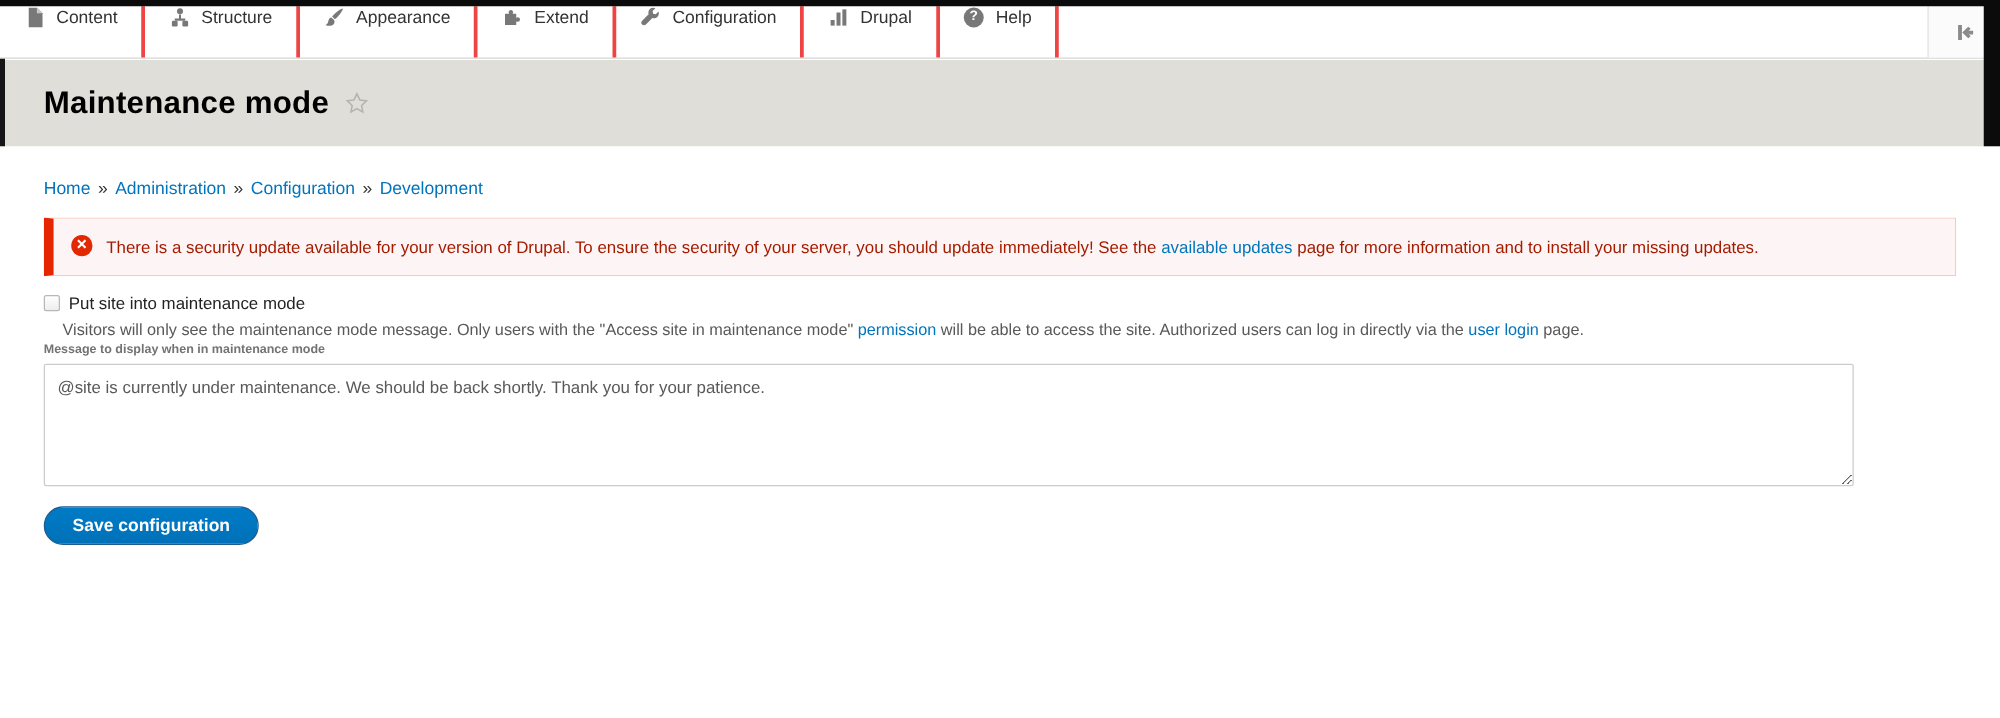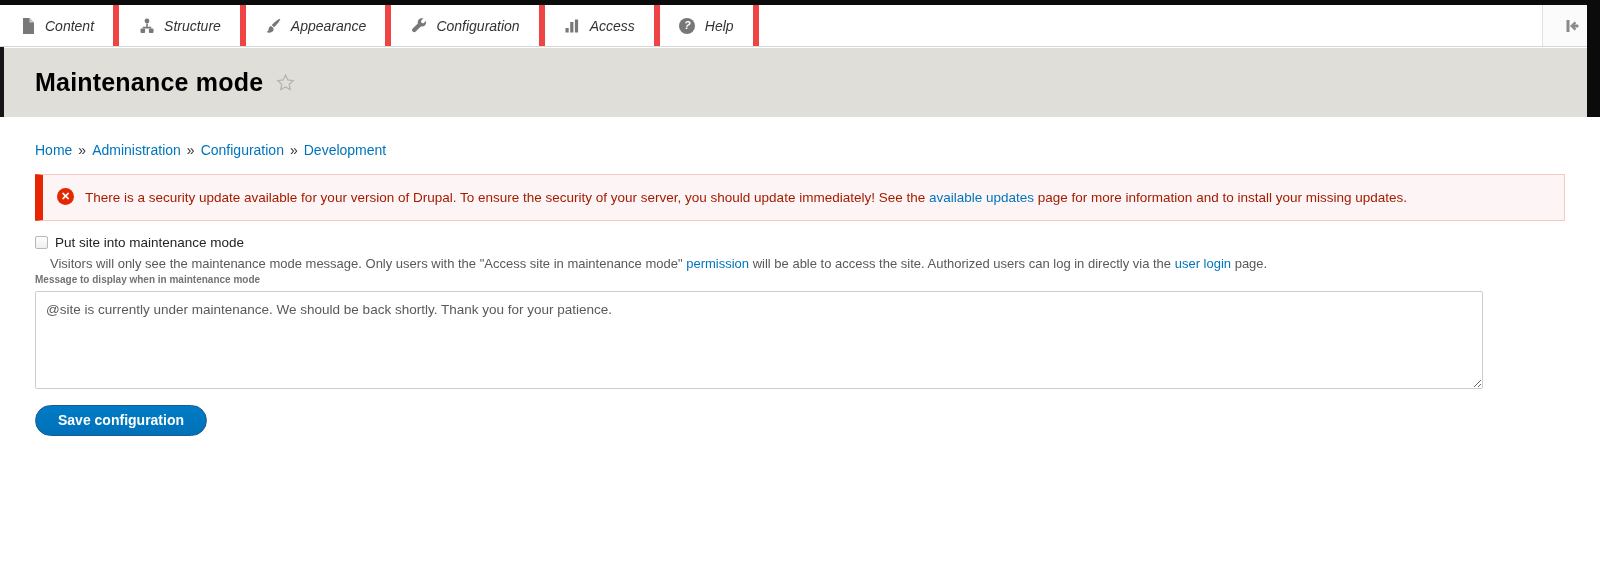"Content" .tb-item { align-items: center -> flex-start; border-right: 6px solid #ef4444 -> 3px solid #ef4444; font-style: italic -> none }
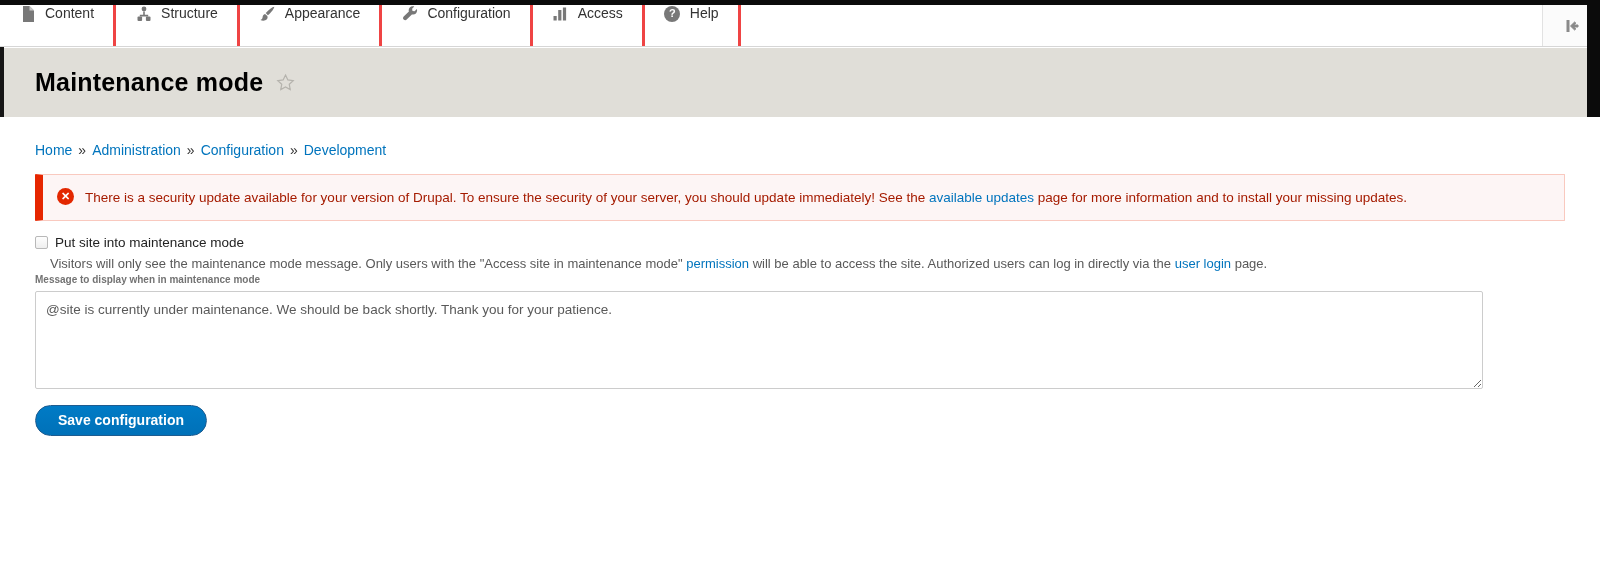"Extend" a.tb-item { html: none -> <a> <span> <svg> <path></path> </svg> </span> <span>Extend</span> </a> }
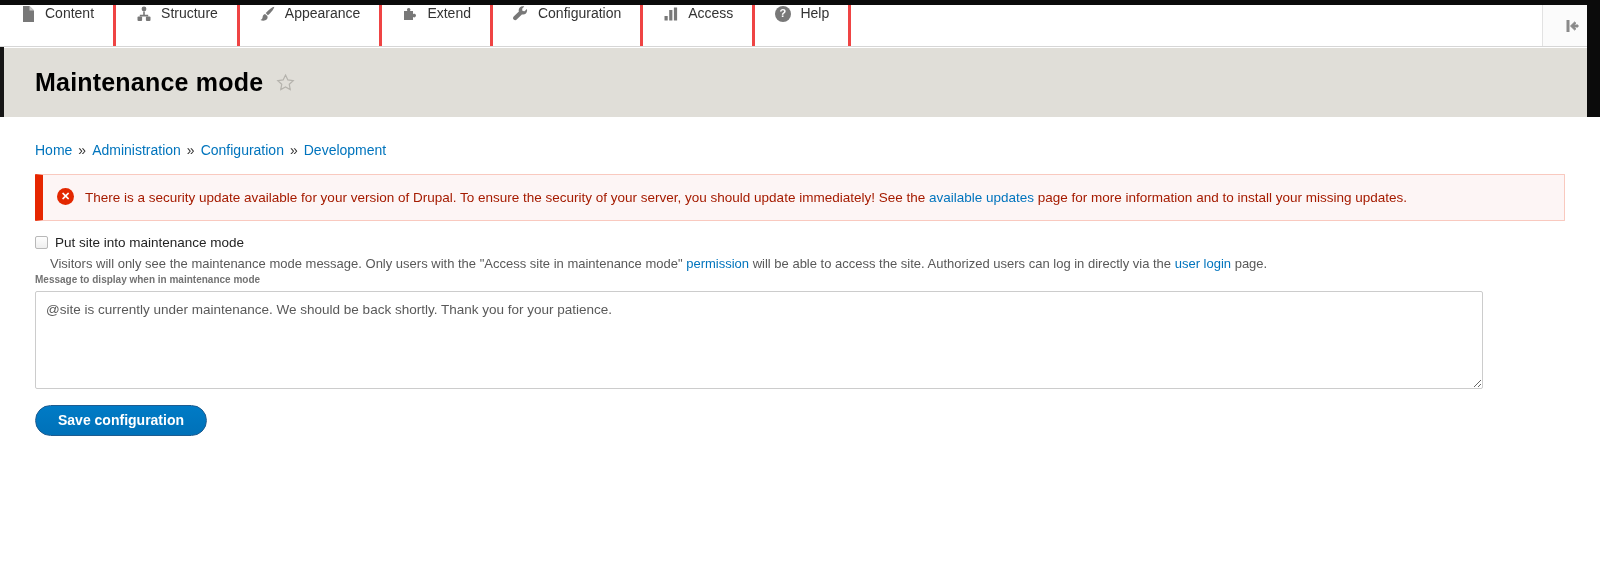"Access" span.tb-label { text: Access -> Drupal }
